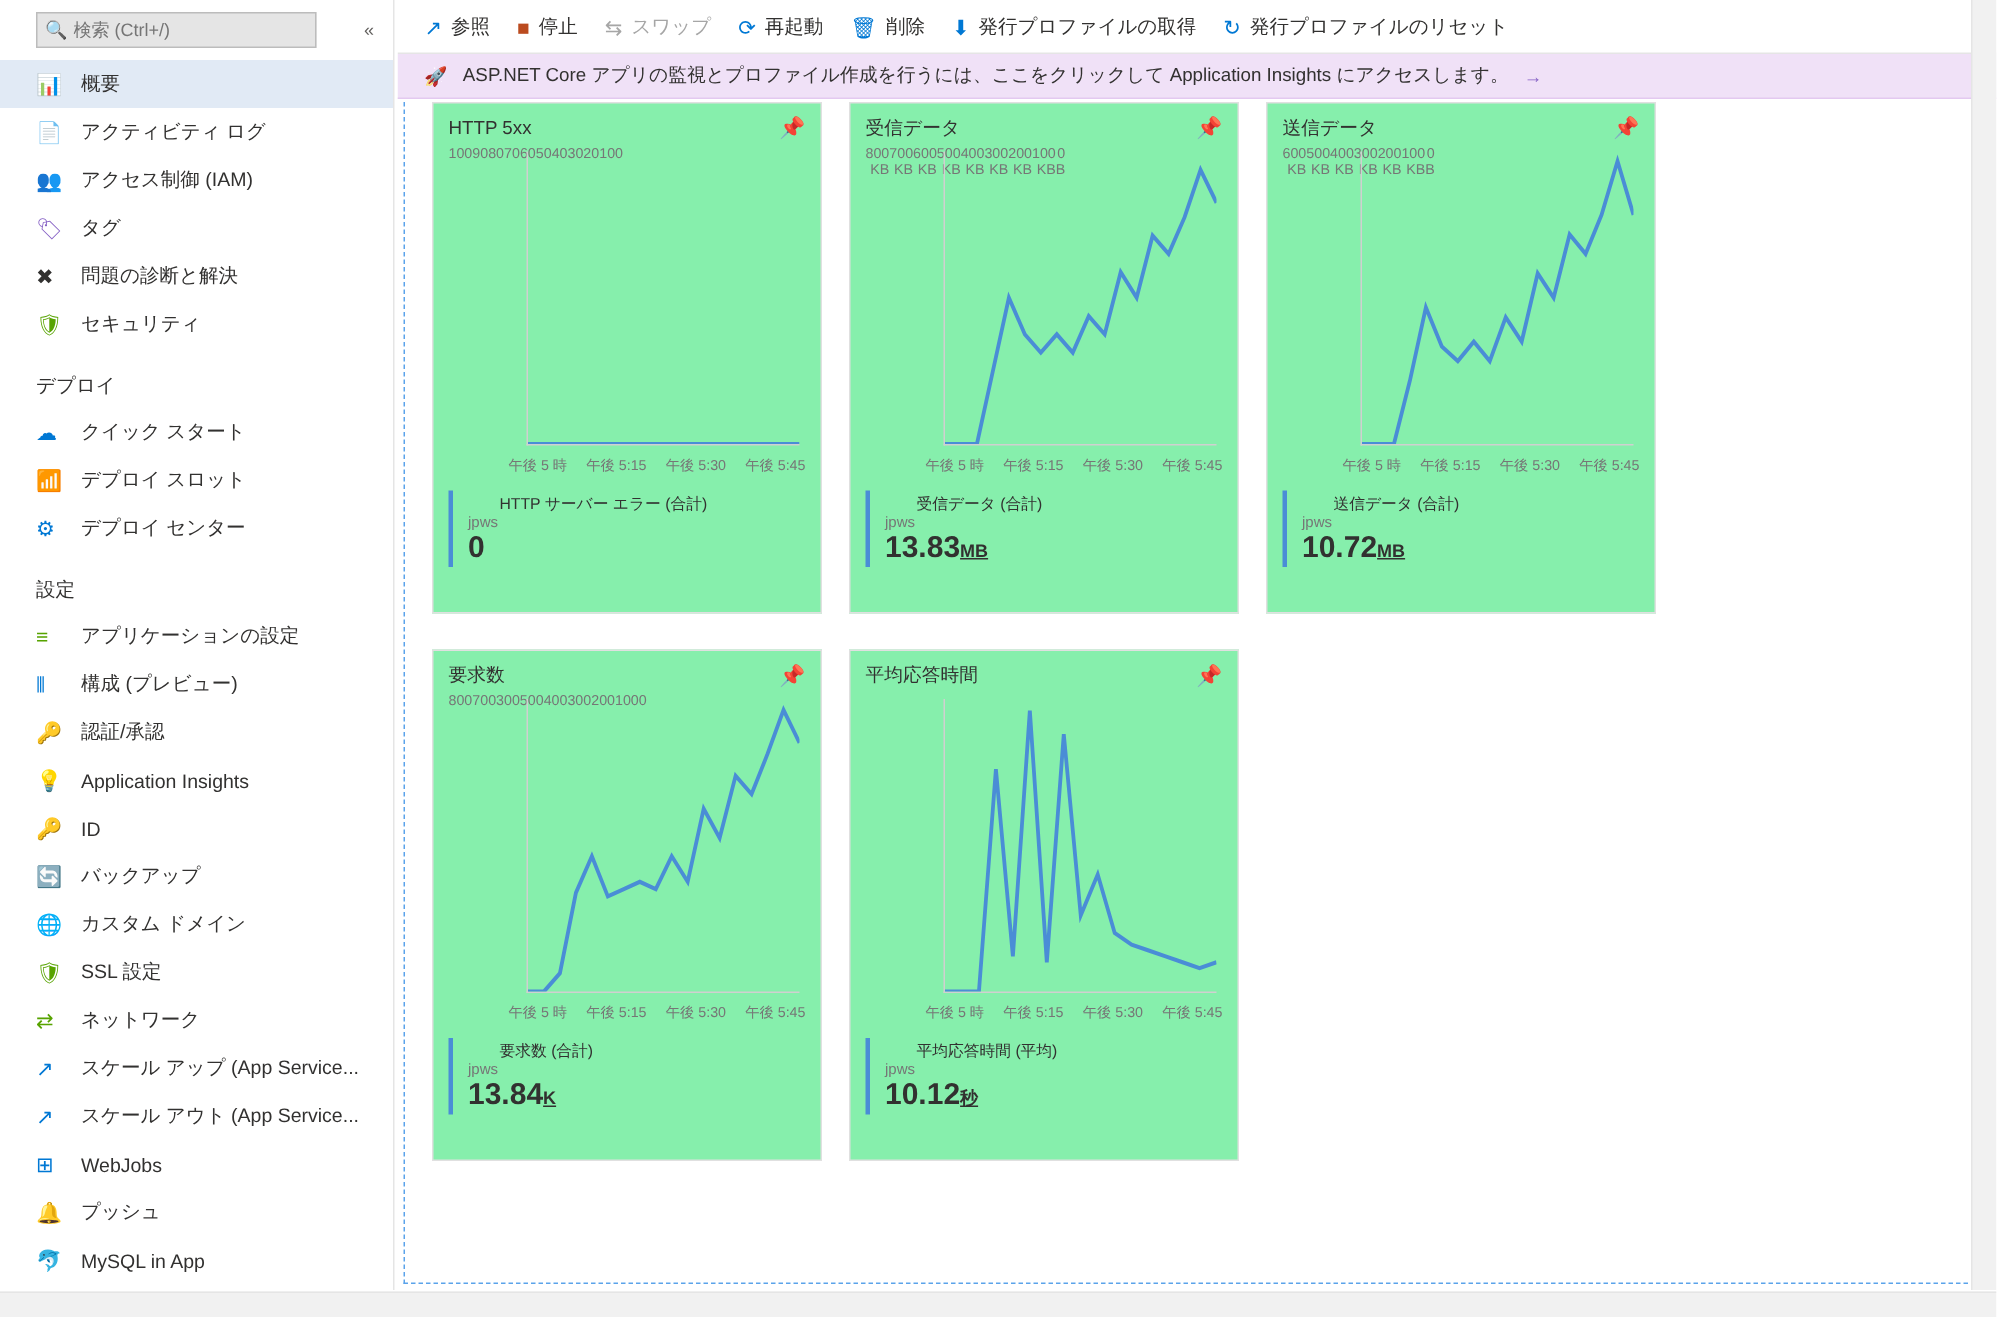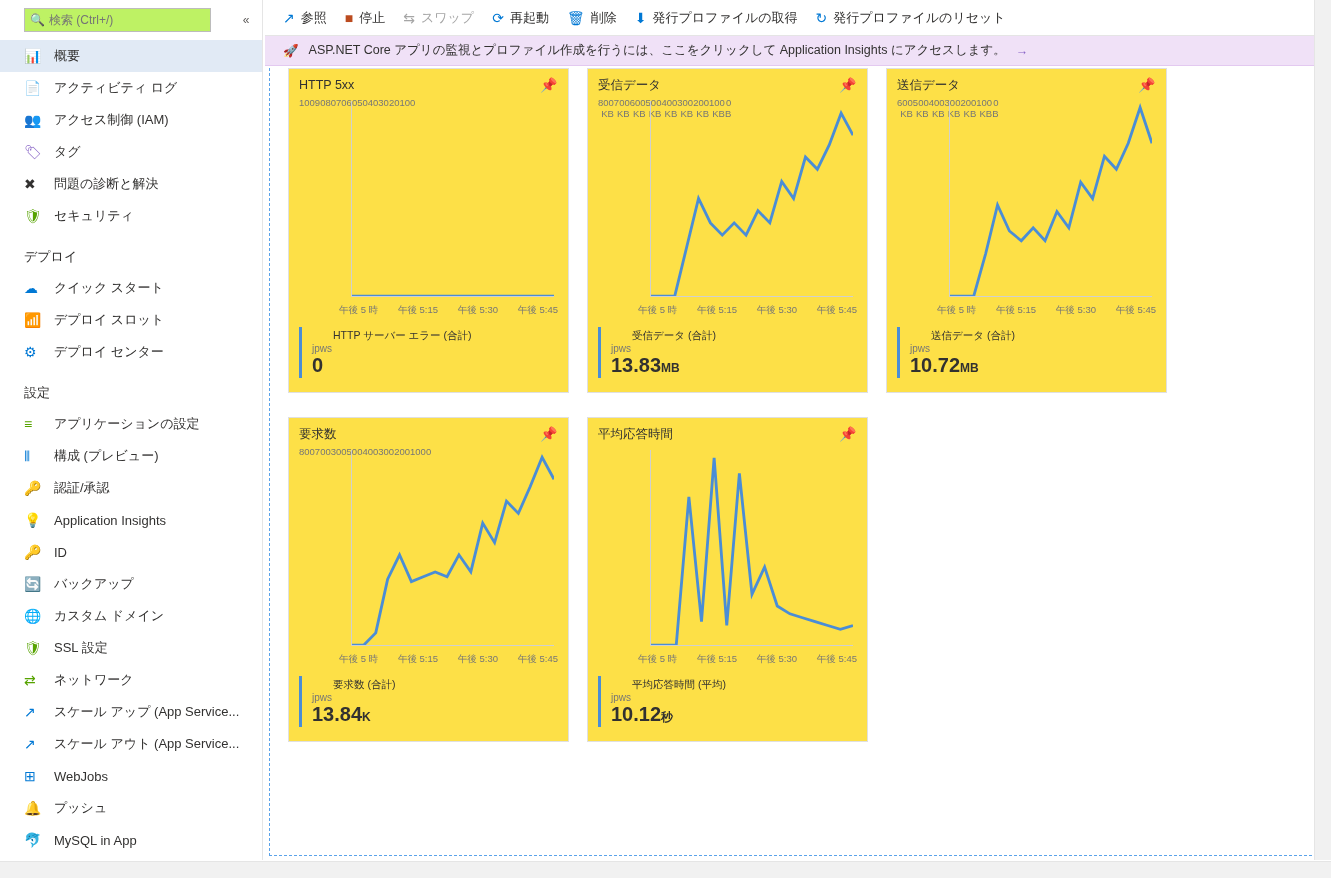"検索 (Ctrl+/)" .search-input { background: #bef264 -> #e5e5e5 }
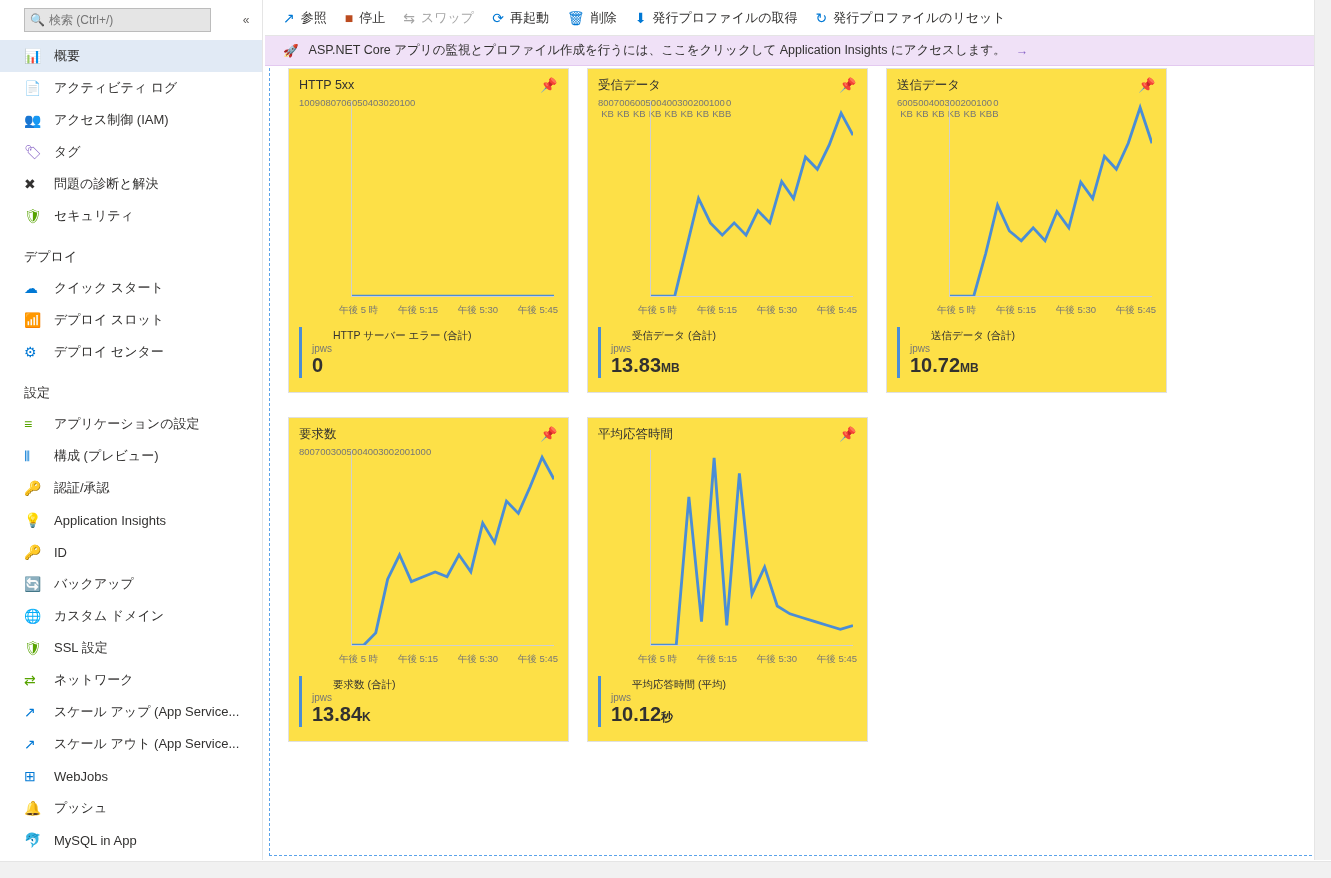"HTTP 5xx" .card { background: #fde047 -> #86efac; padding: 4px 10px 14px 10px -> 4px 10px 30px 10px; width: 281px -> 260px }
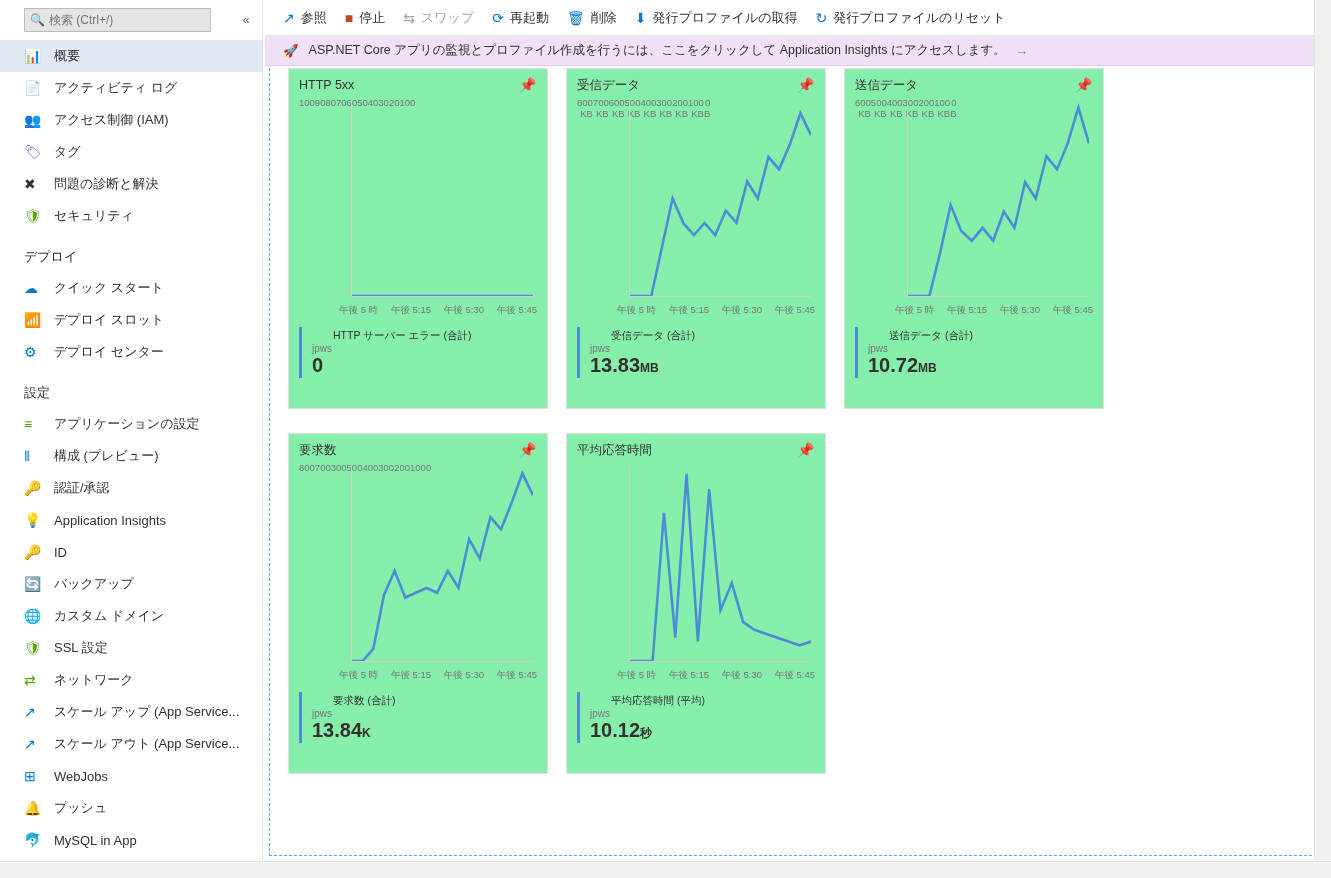"MB" .metric-val .unit { text-decoration: none -> underline }
